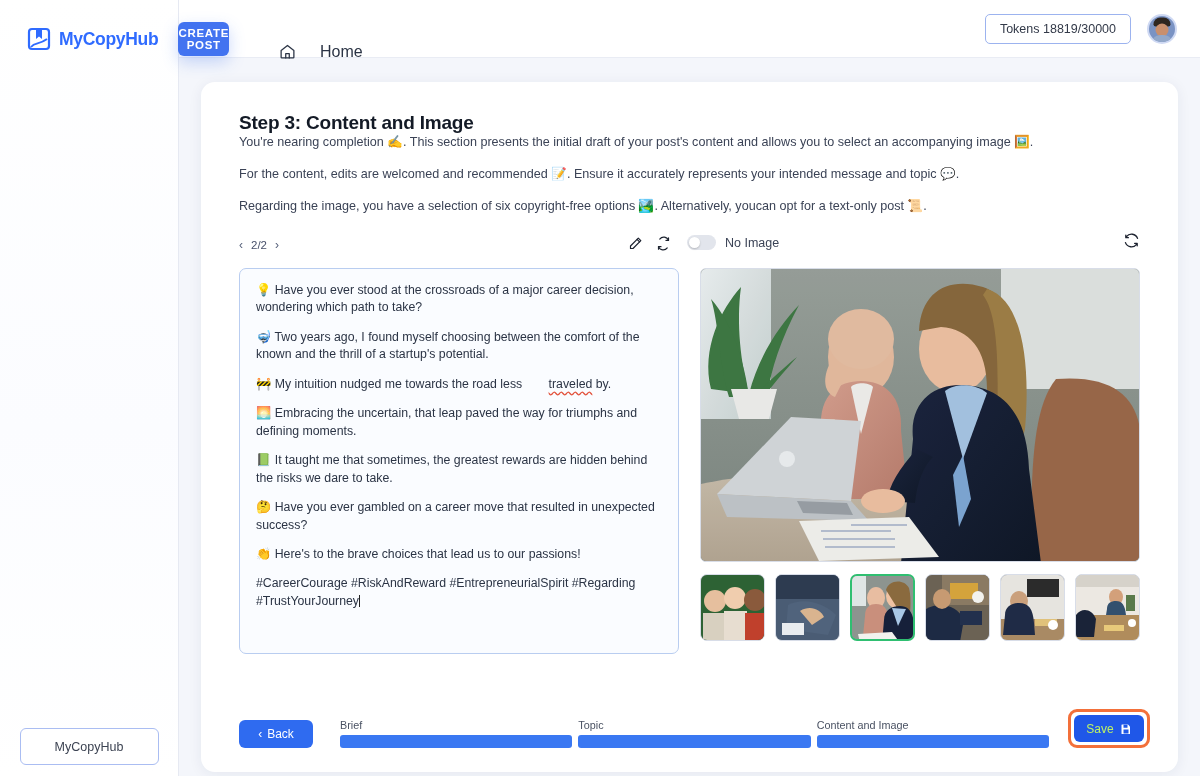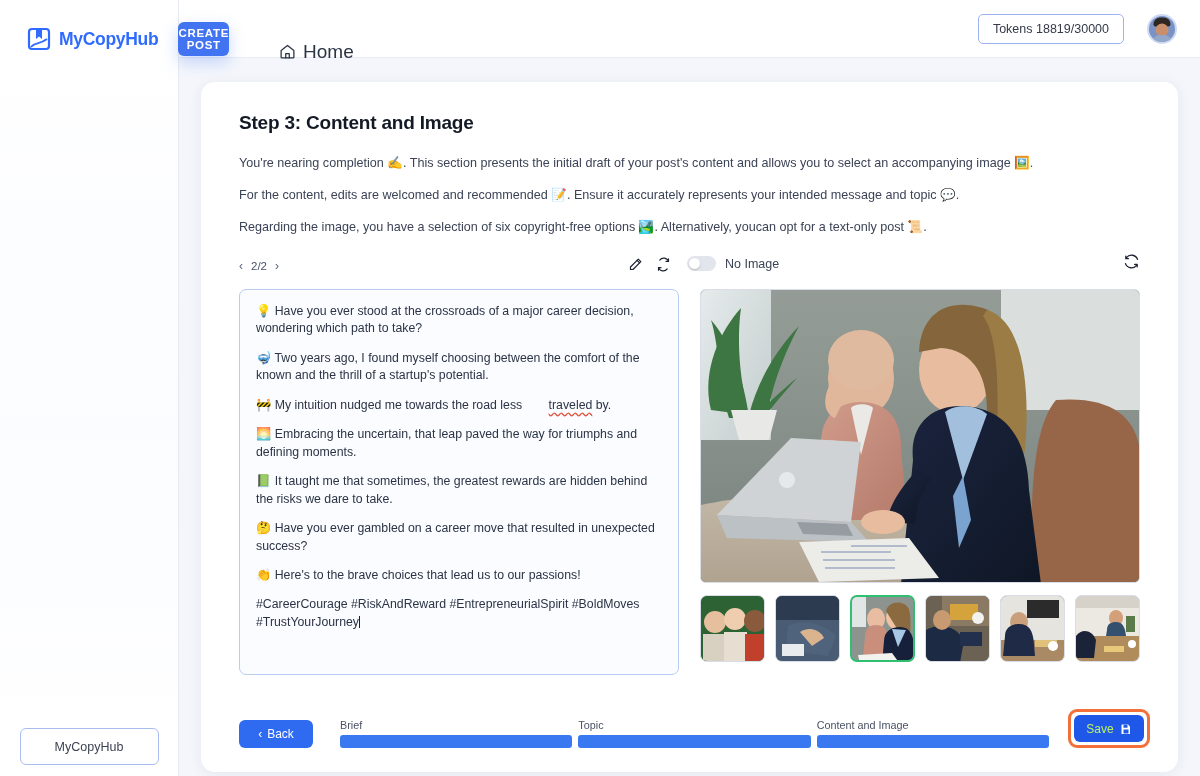"Tokens 18819/30000" .topbar { gap: 23px -> 16px }
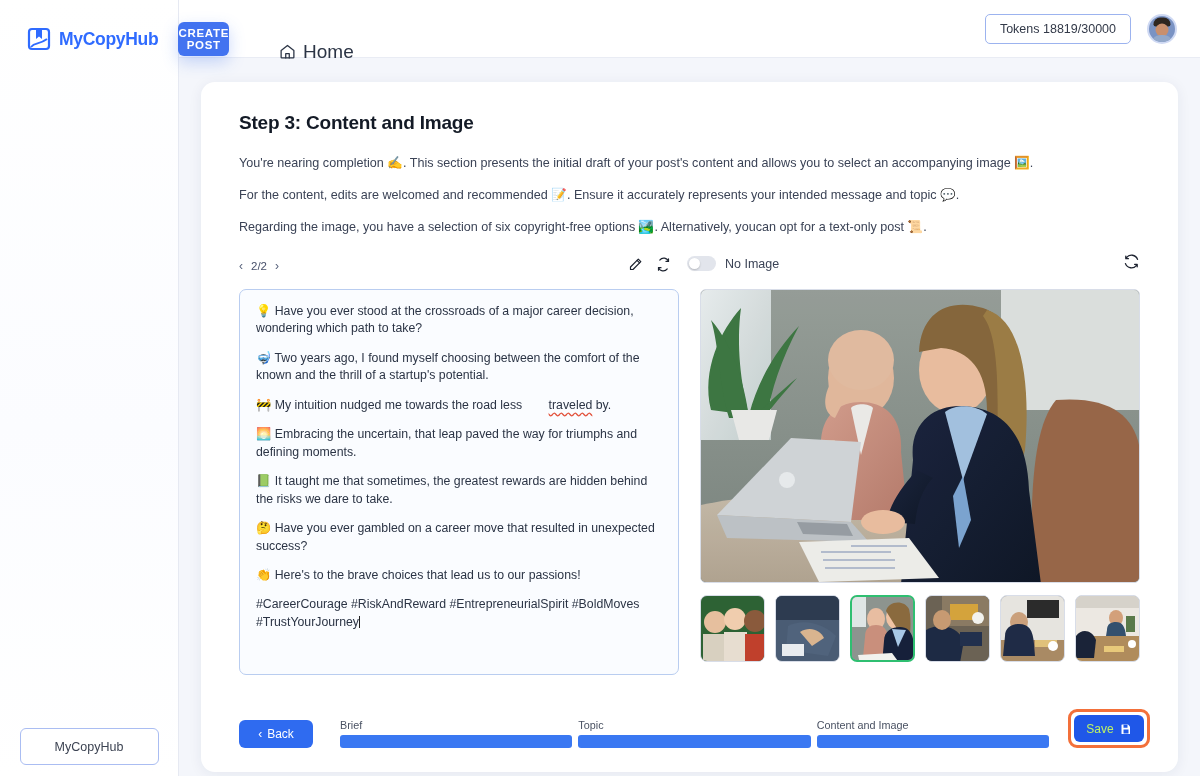"Home" .nav-item { font-size: 19px -> 16px; gap: 7px -> 24px }
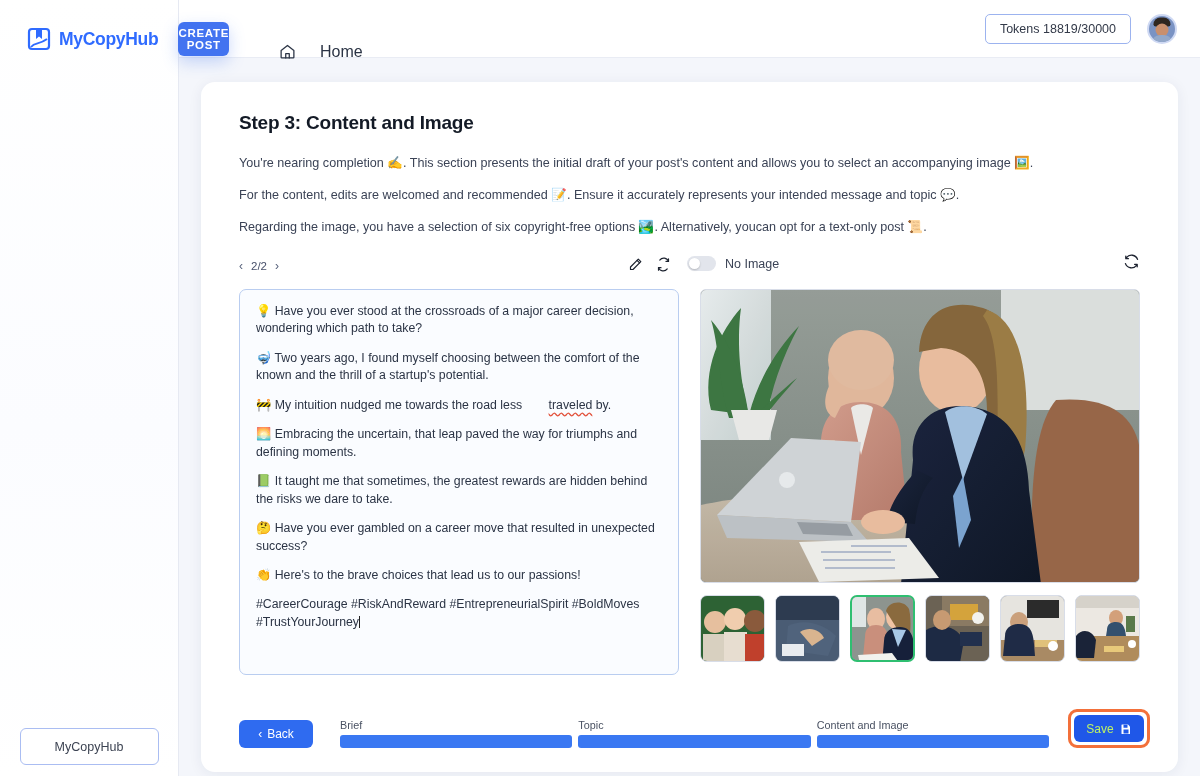"Step 3: Content and Image" h1.step-title { margin-bottom: 21px -> none }
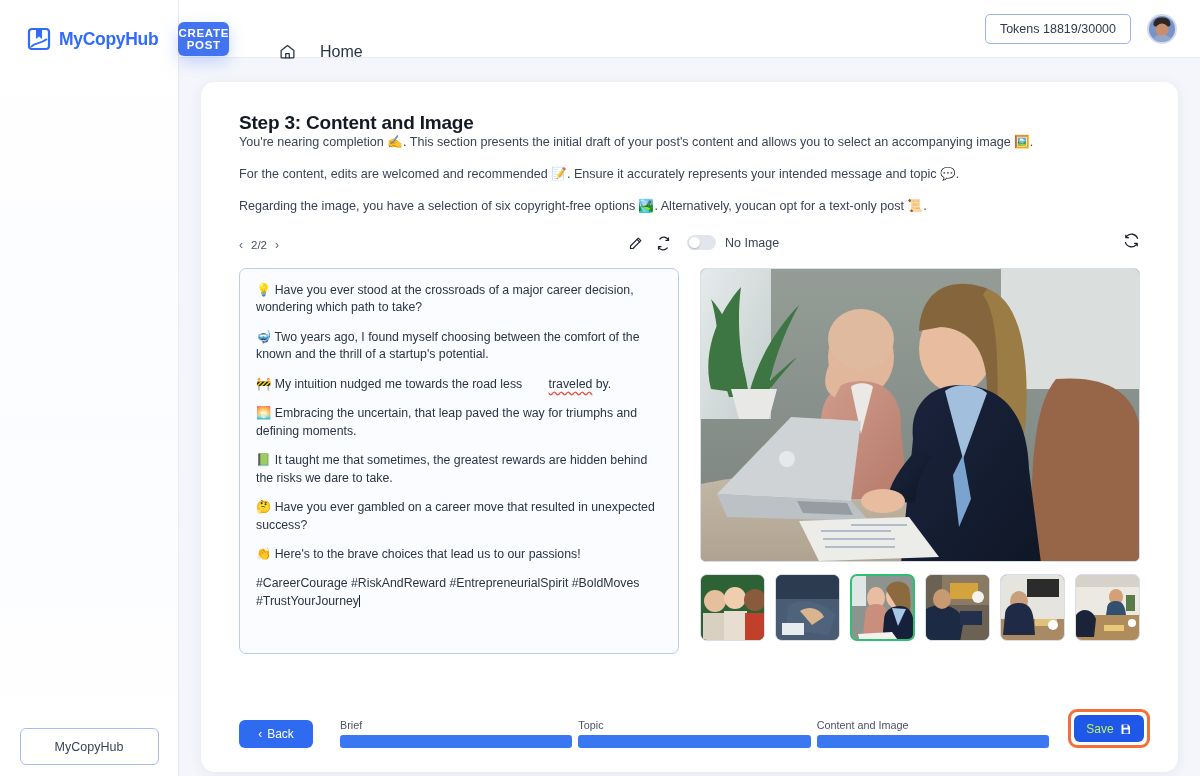"#CareerCourage #RiskAndReward" span { text: BoldMoves -> Regarding }
